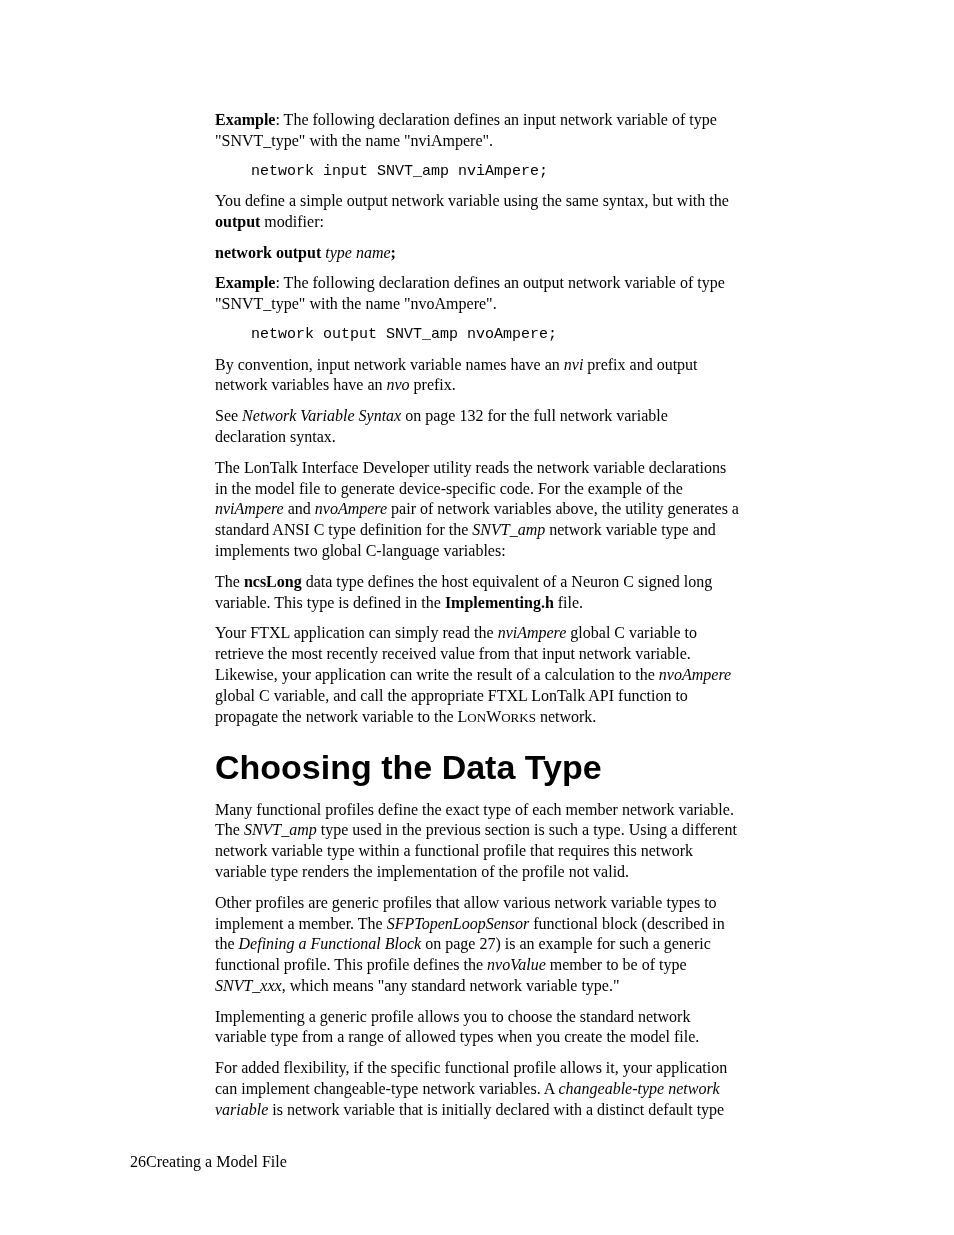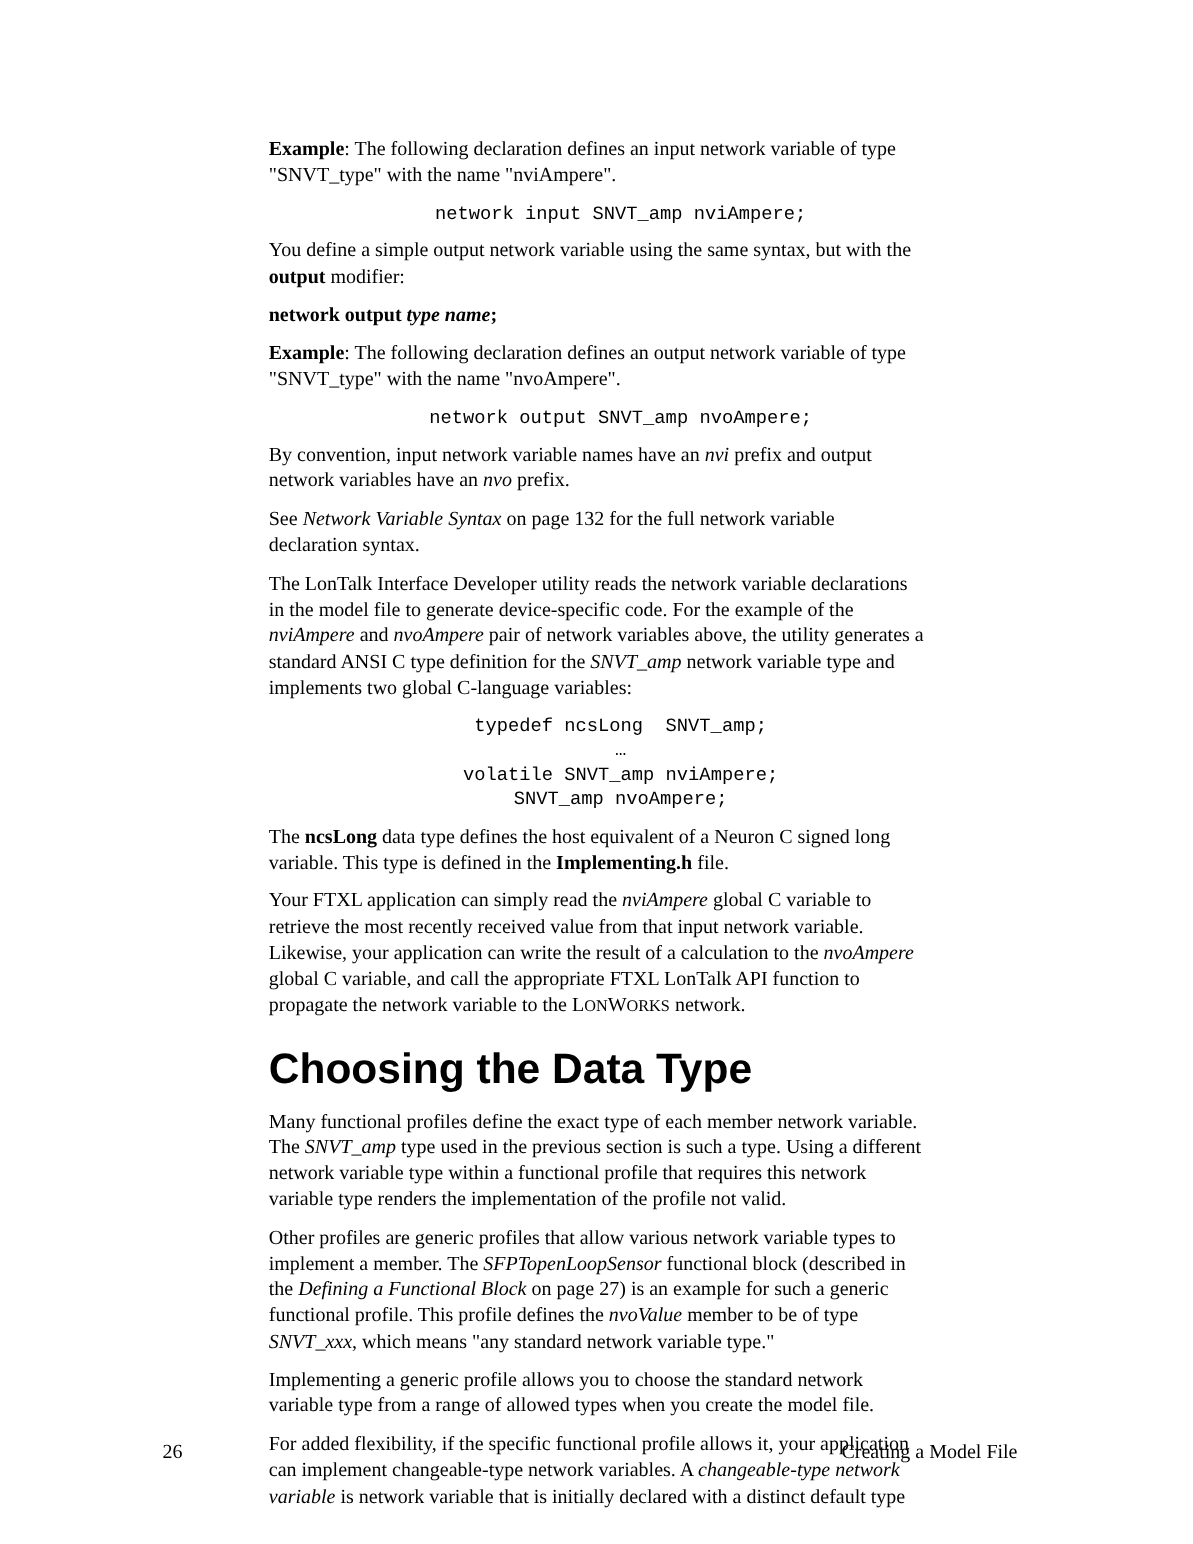"network input SNVT_amp nviAmpere;" .code { text-align: center -> none }
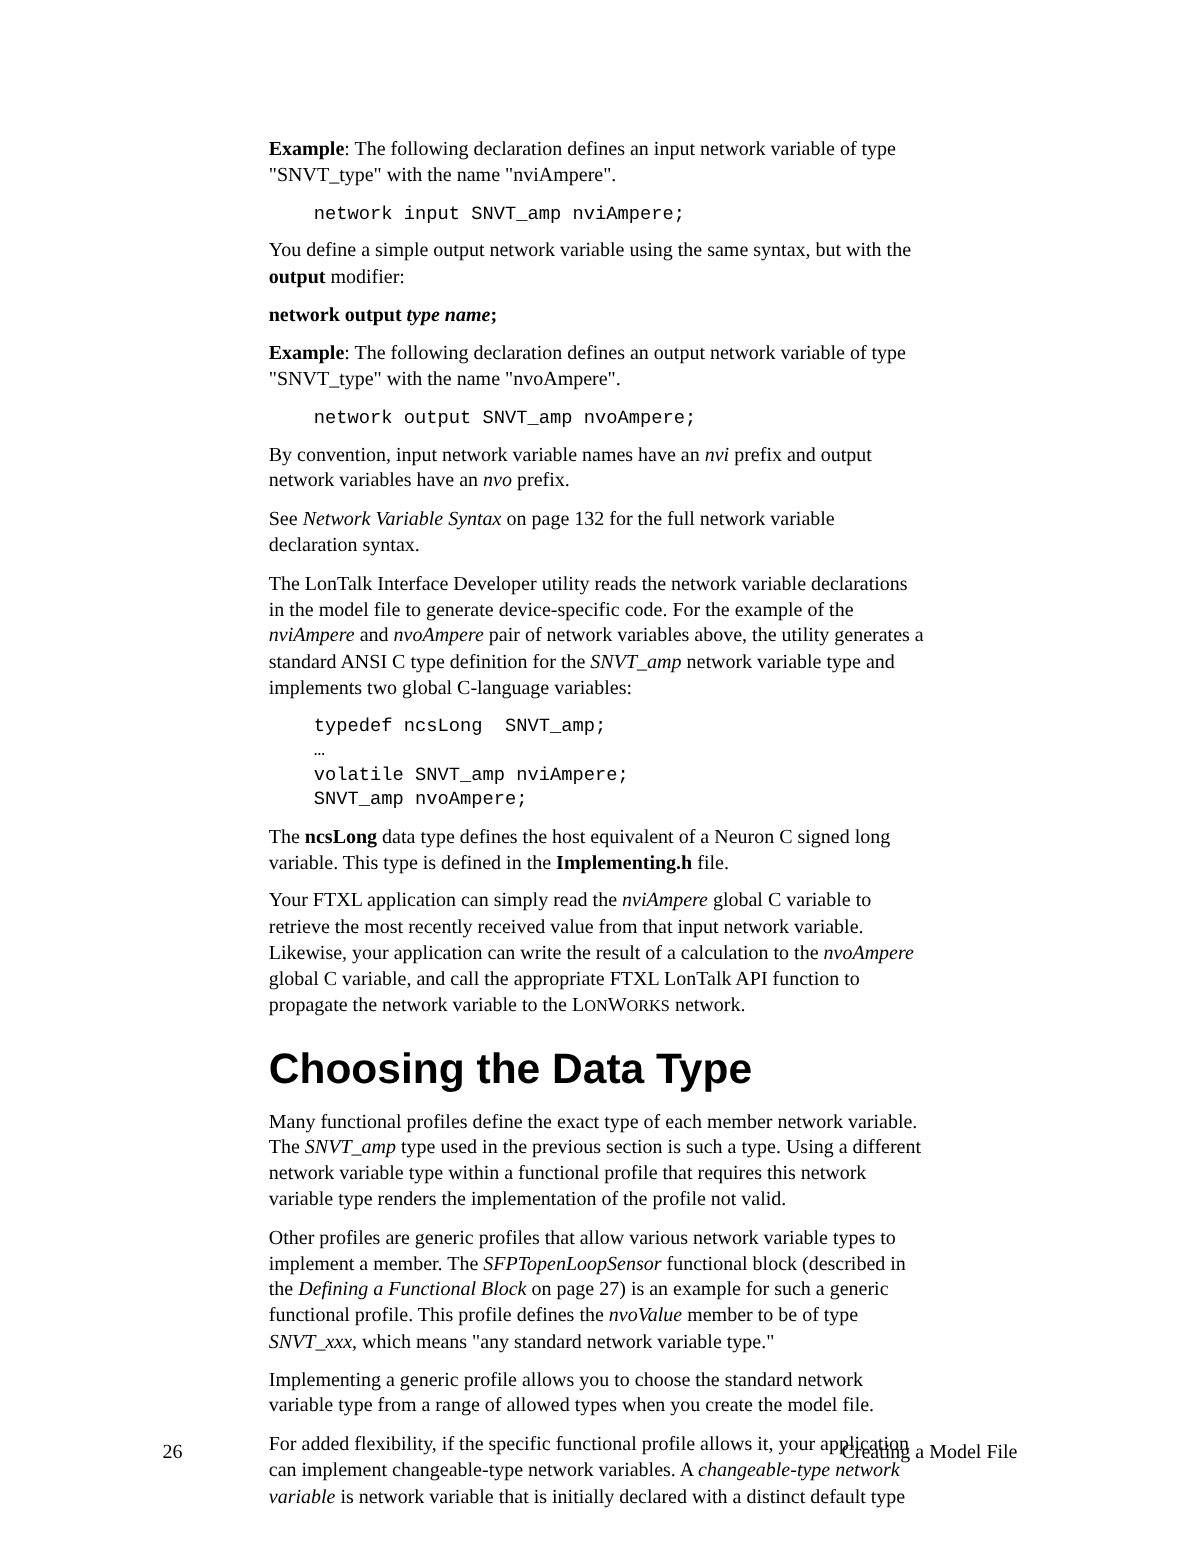"type name" .bolditalic { font-weight: bold -> normal }
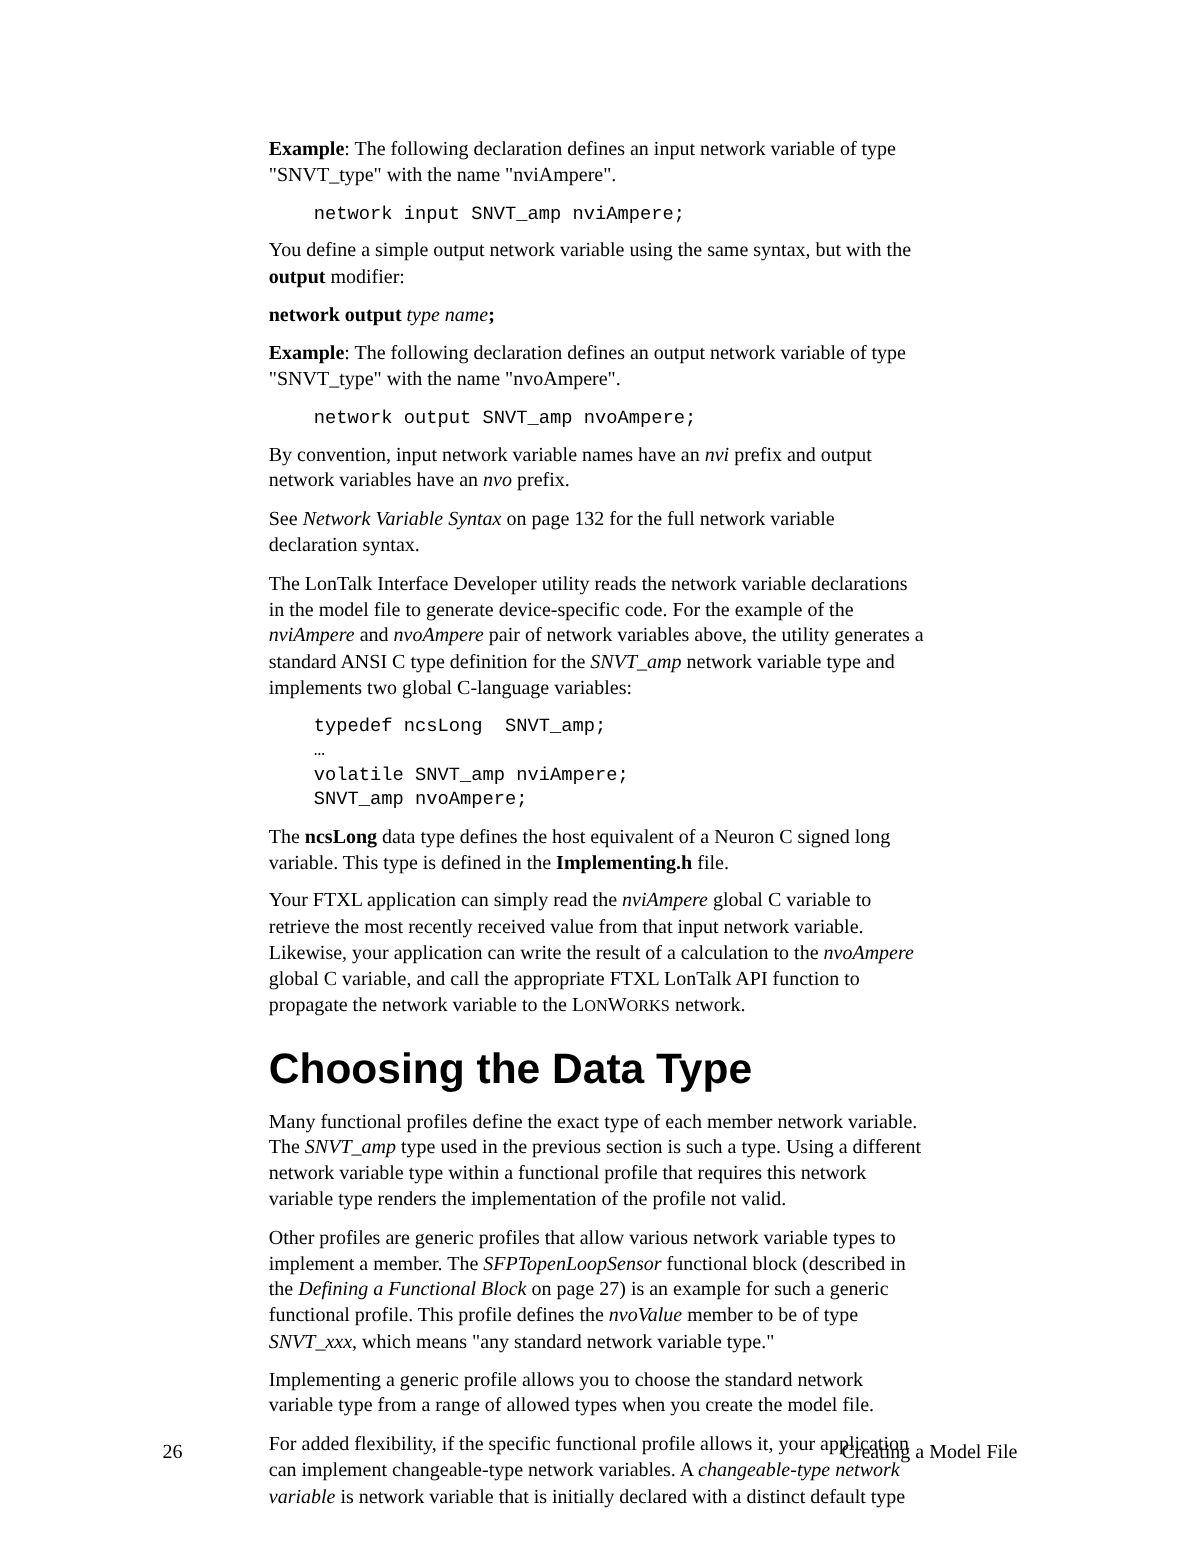"typedef ncsLong SNVT_amp;" div.code { html: <div>typedef ncsLong SNVT_amp; … volatile SNVT_amp nviAmpere; SNVT_amp nvoAmpere;</div> -> none }
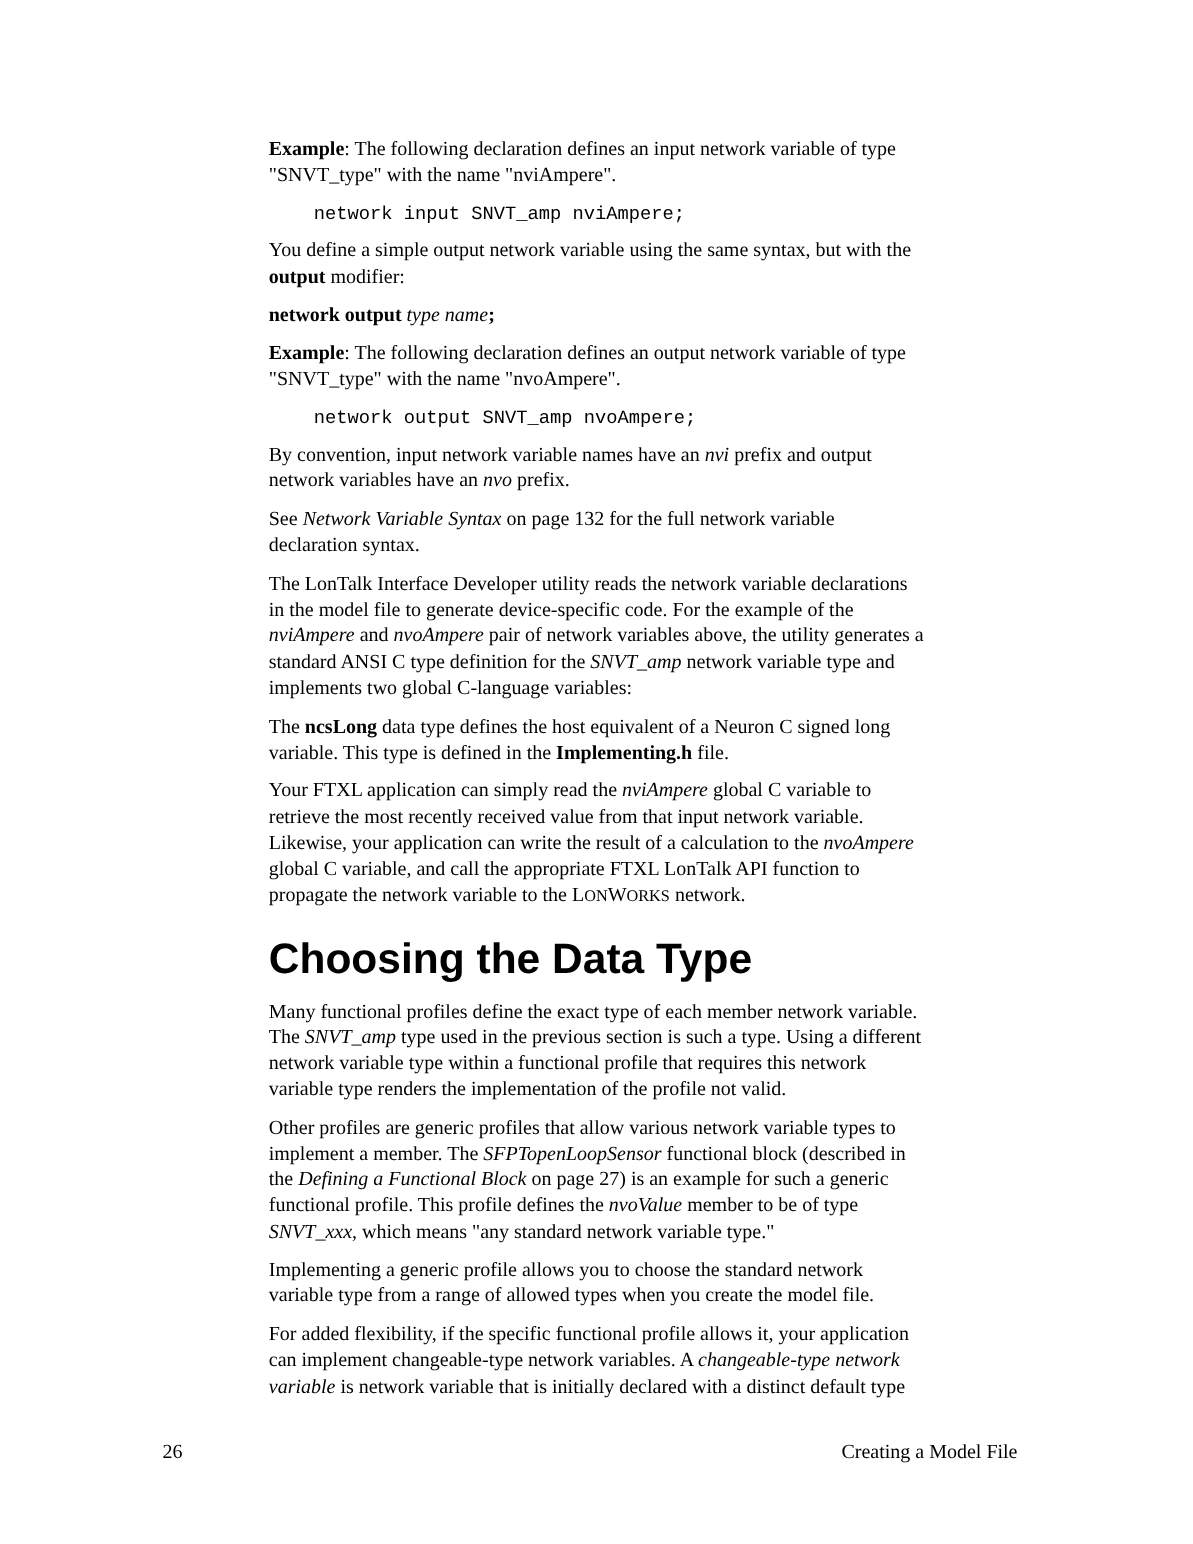"26" .footer { justify-content: space-between -> none }
